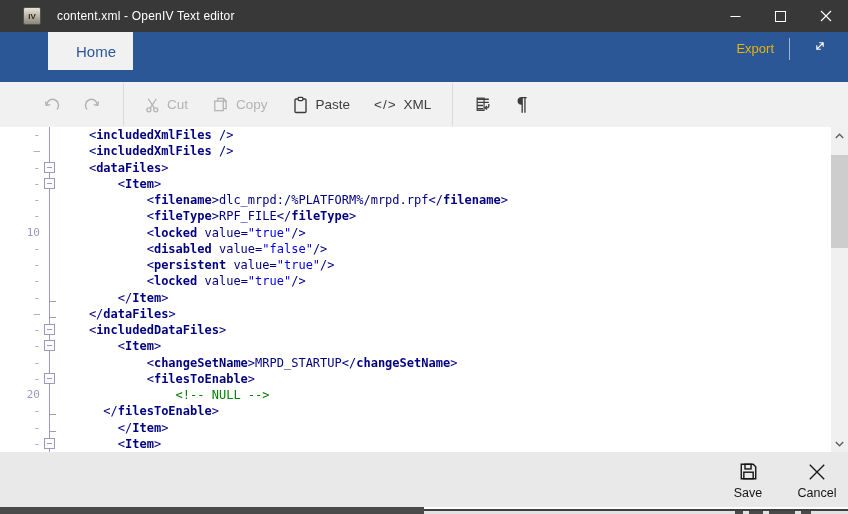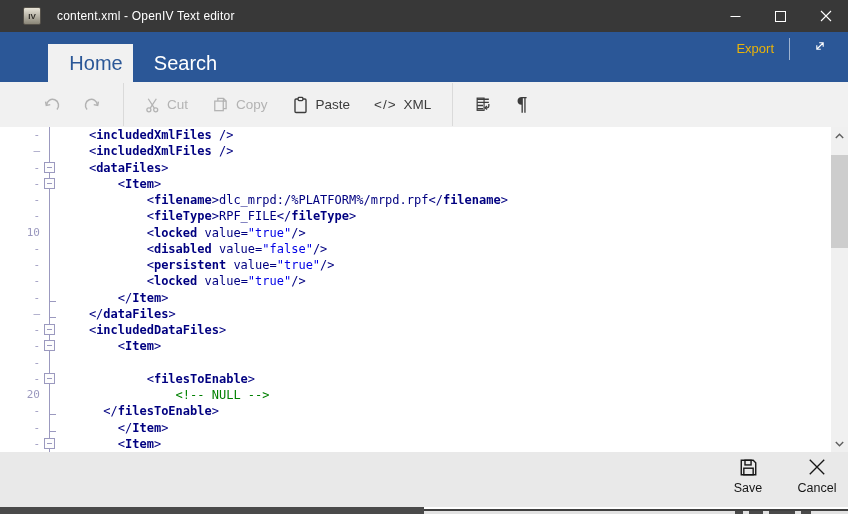"Home" .tab { bottom: 0 -> 12px; font-size: 20px -> 15px }
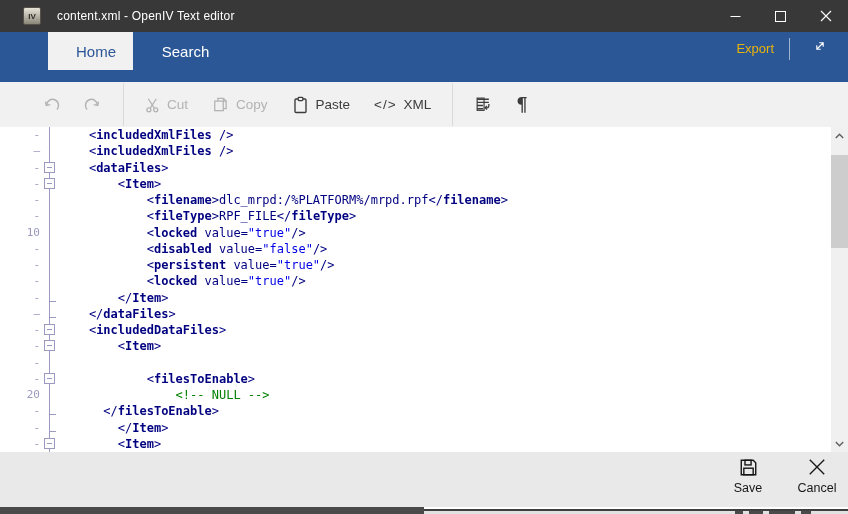"Search" div.tab { html: <div>Search</div> -> none }
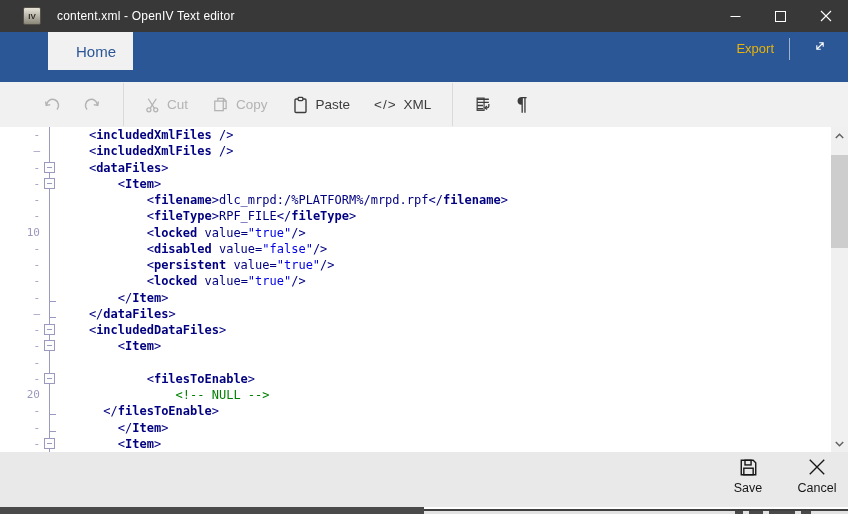"<changeSetName>MRPD_STARTUP</changeSetNa" span.ed-code { html: none -> <span><span> &lt;</span><span>changeSetName</span><span>&gt;MRPD_STARTUP&lt;/</span><span>changeSetName</span><span>&gt;</span></span> }
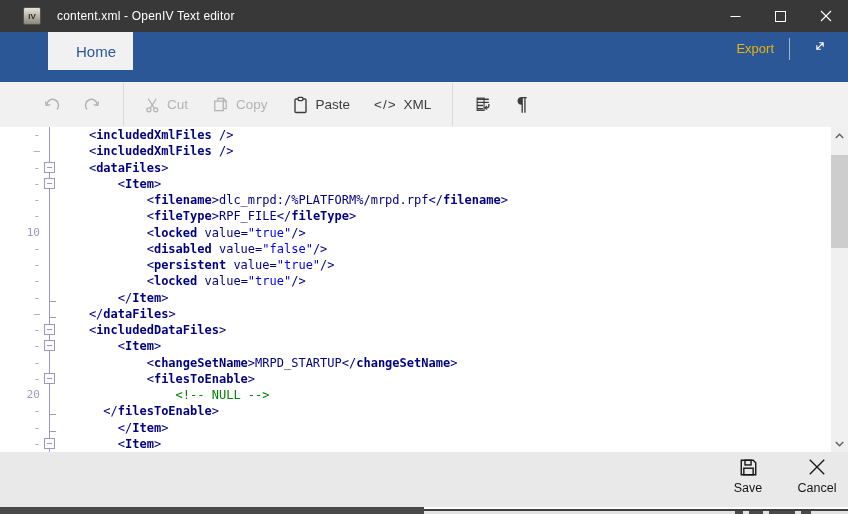"Save" .ft-btn { justify-content: flex-start -> center }
